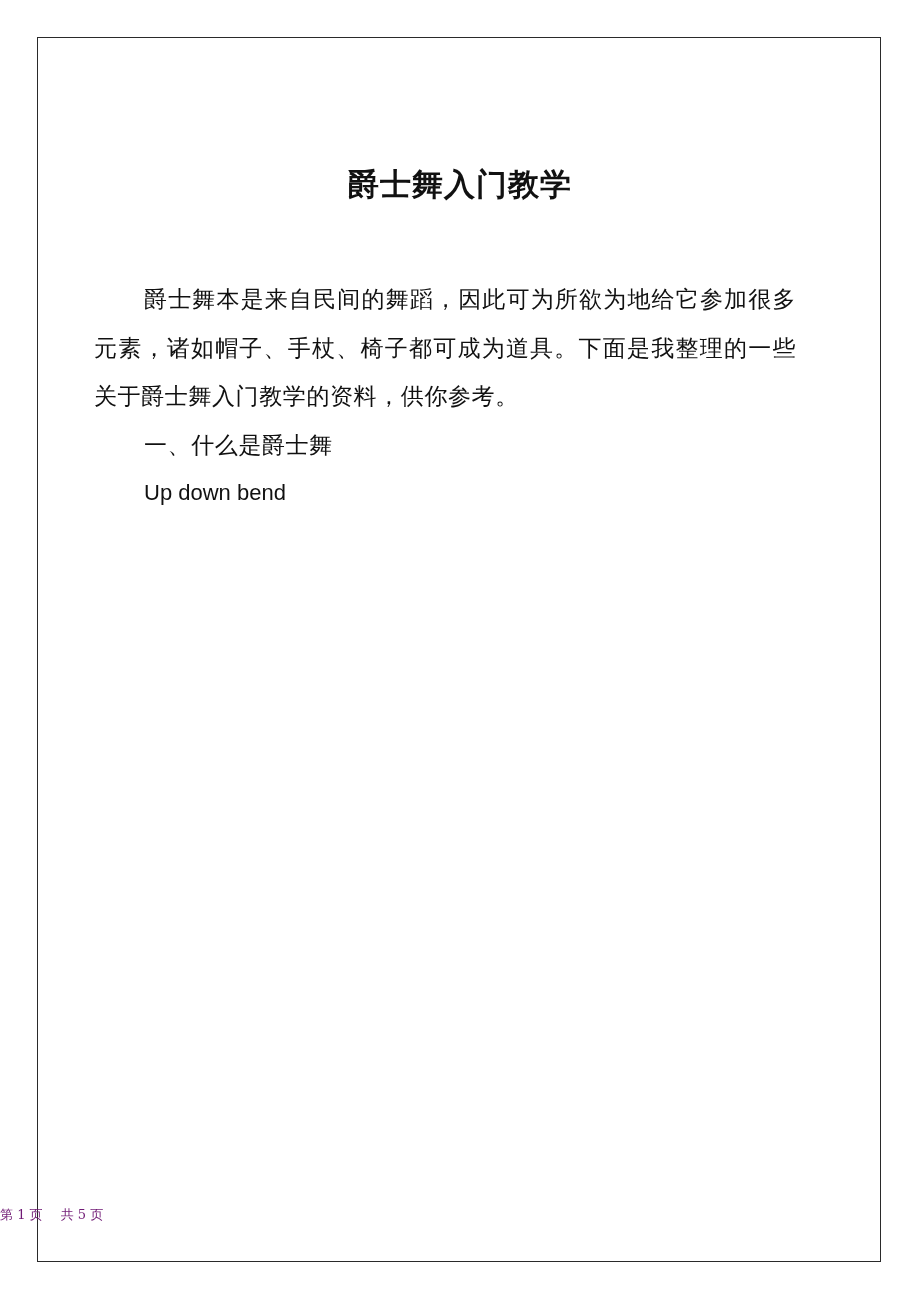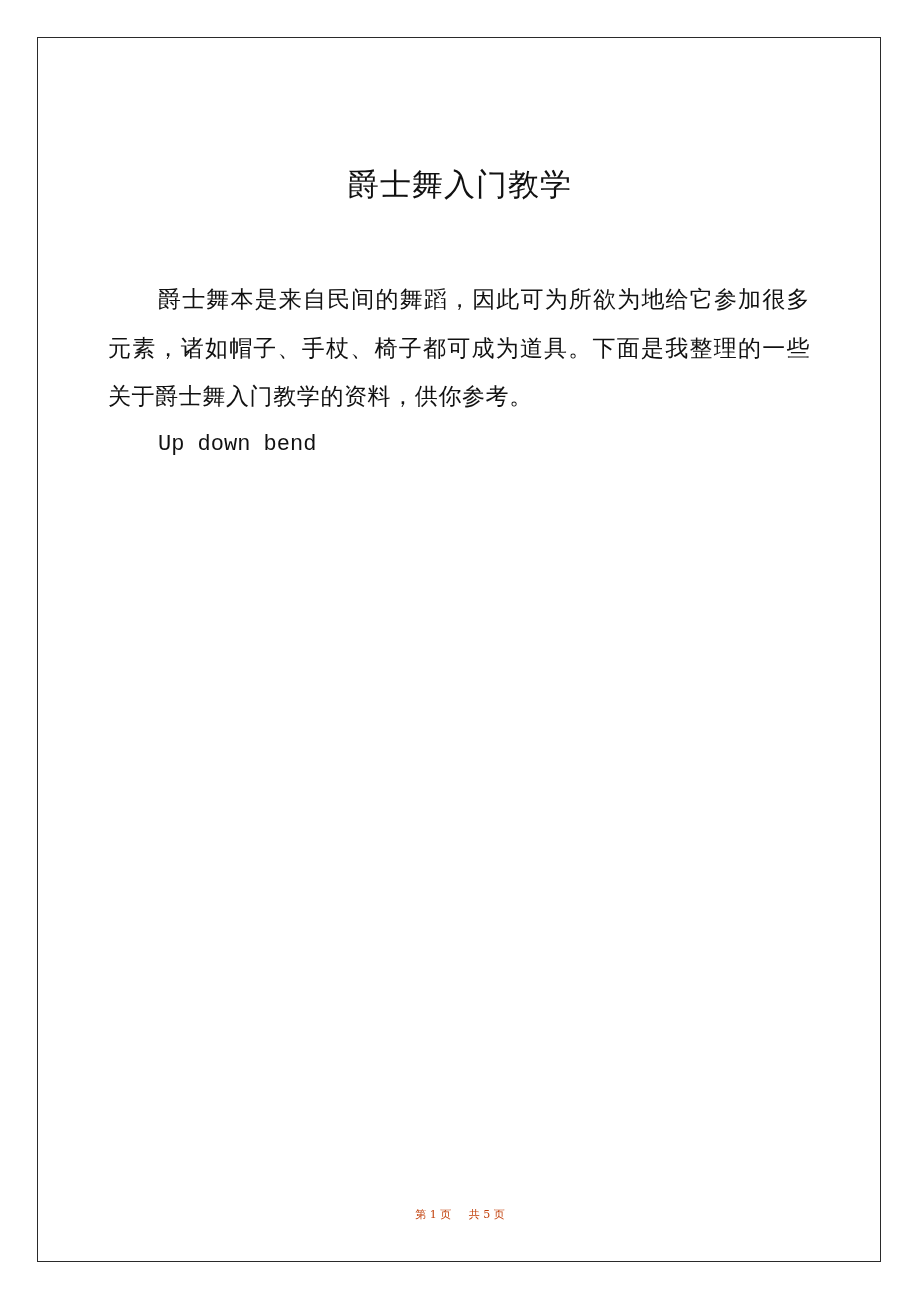"爵士舞入门教学" .title { font-weight: normal -> bold }
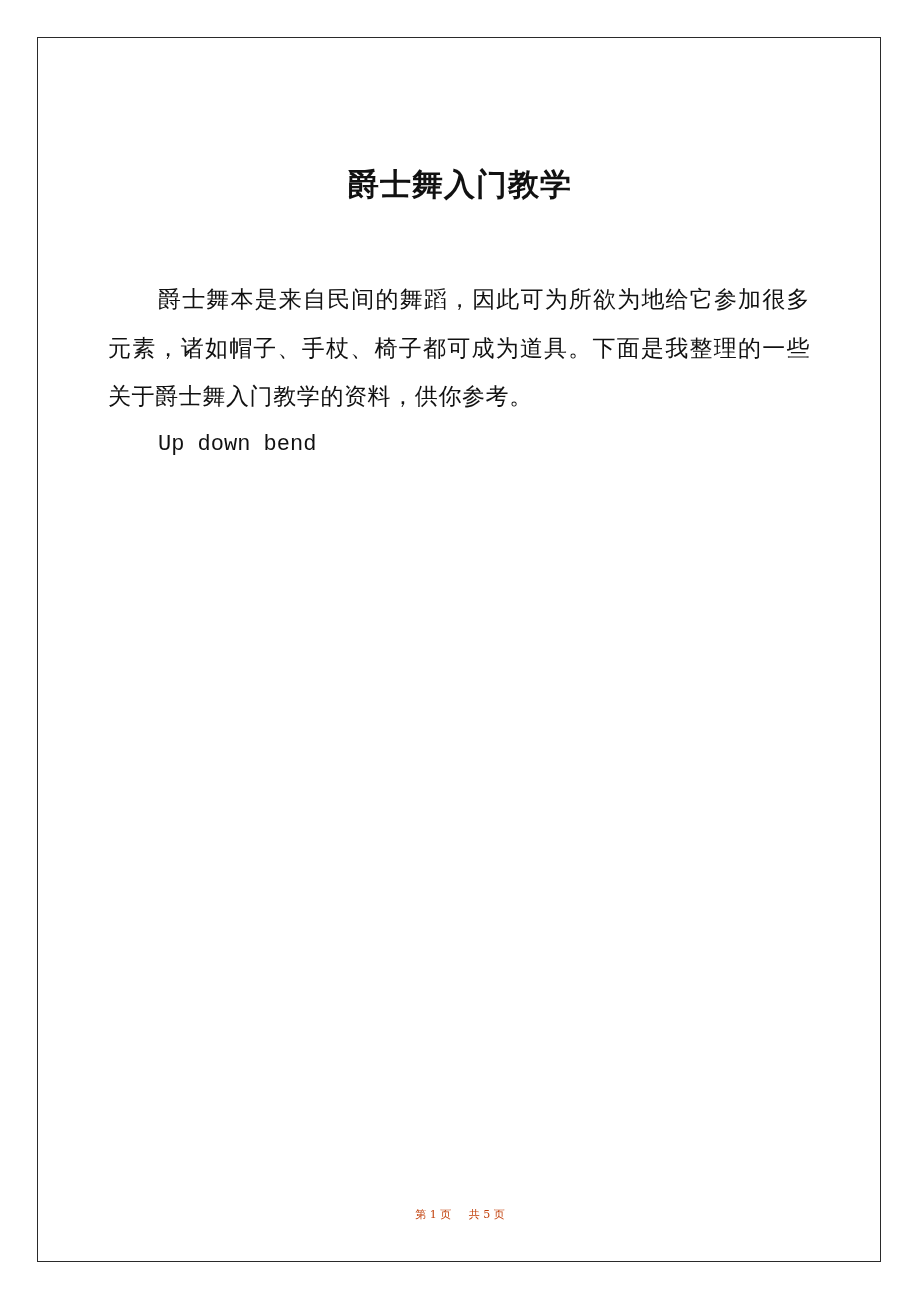"爵士舞本是来自民间的舞蹈，因此可为所欲为地给它参加很多元素，诸如帽子、手杖、椅子" .content { left: 108px -> 94px }
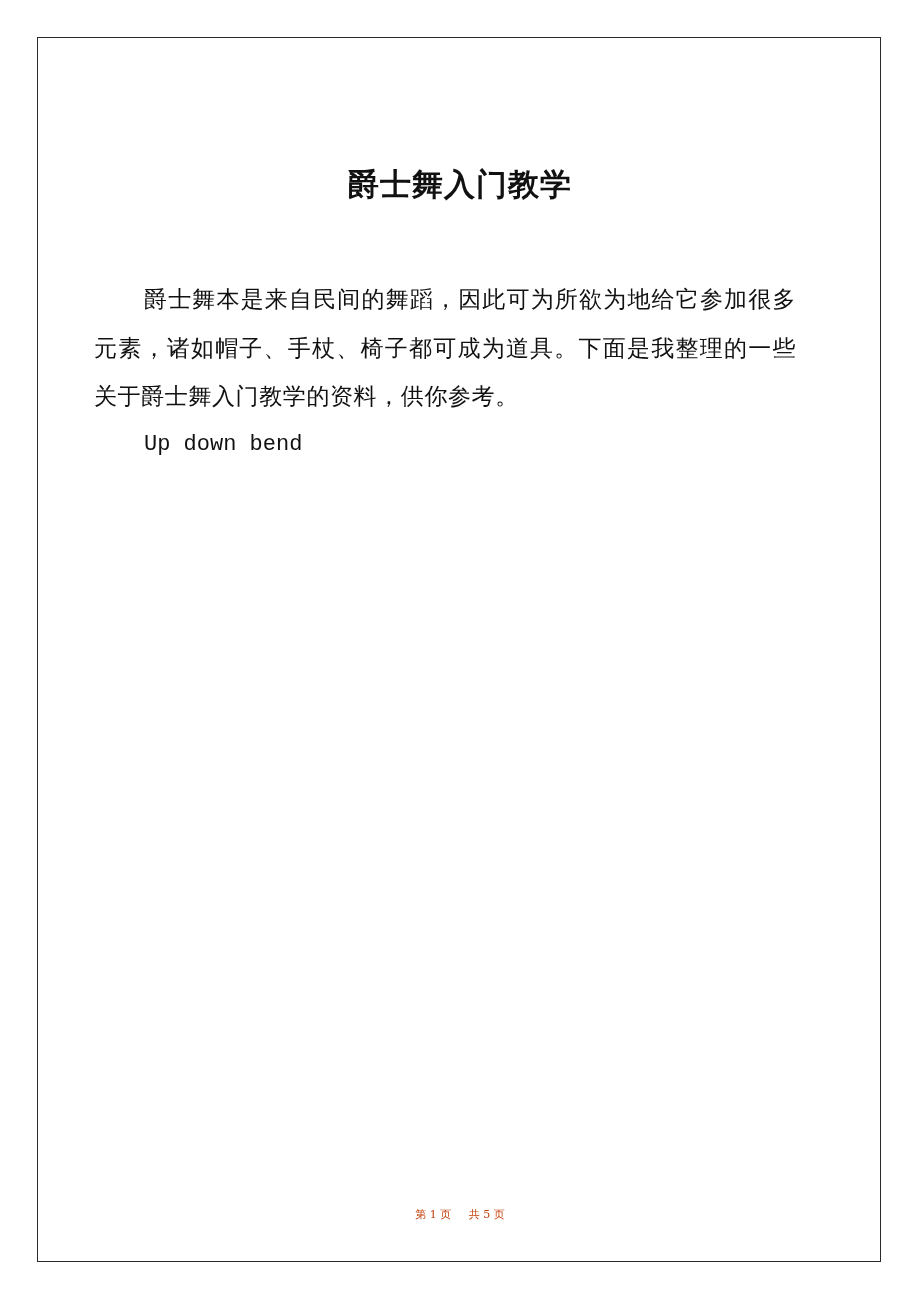"一、什么是爵士舞" p.para { html: none -> <p>一、什么是爵士舞</p> }
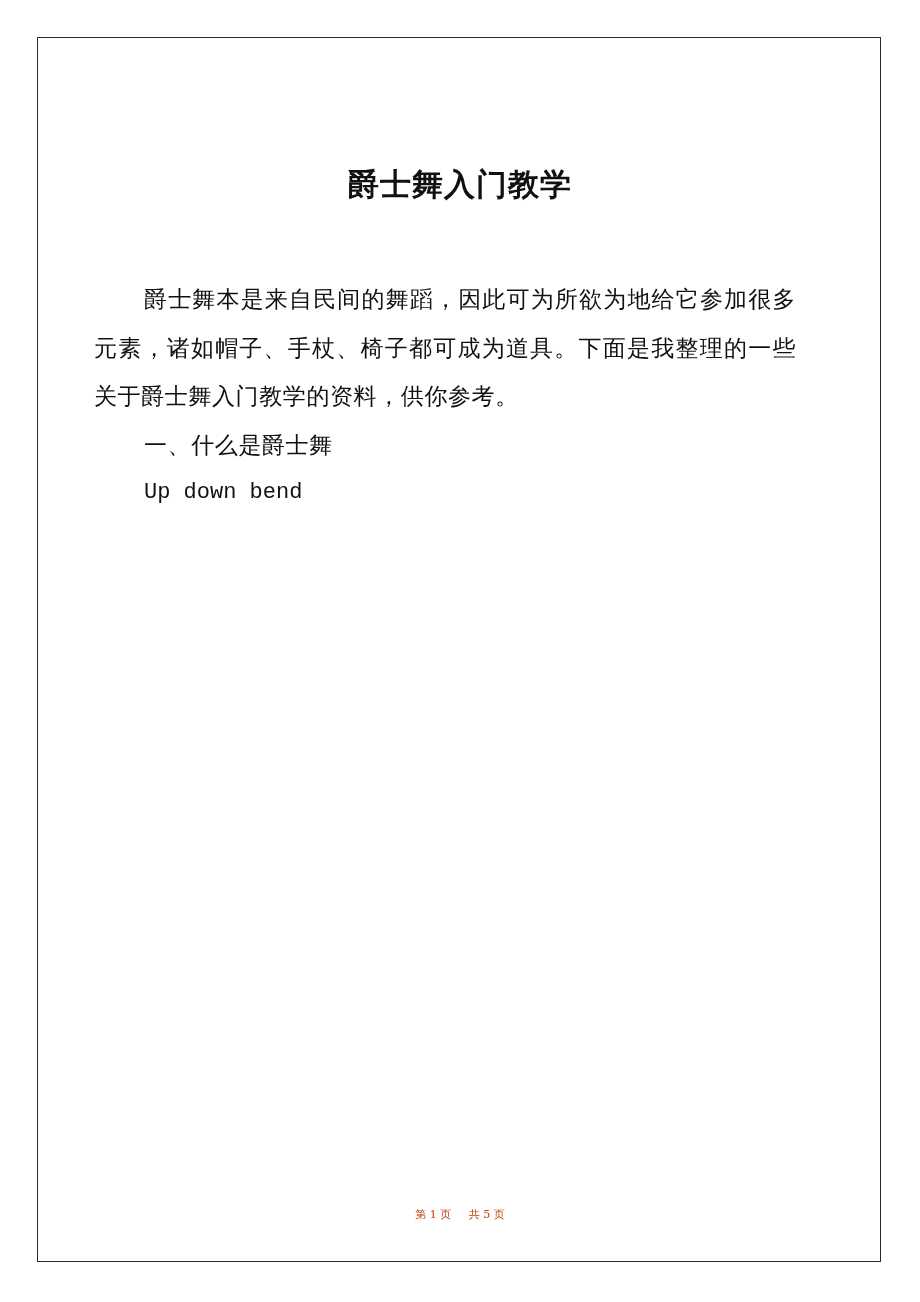"Up down bend" .latin { font-family: Liberation Mono, monospace -> Liberation Sans, sans-serif }
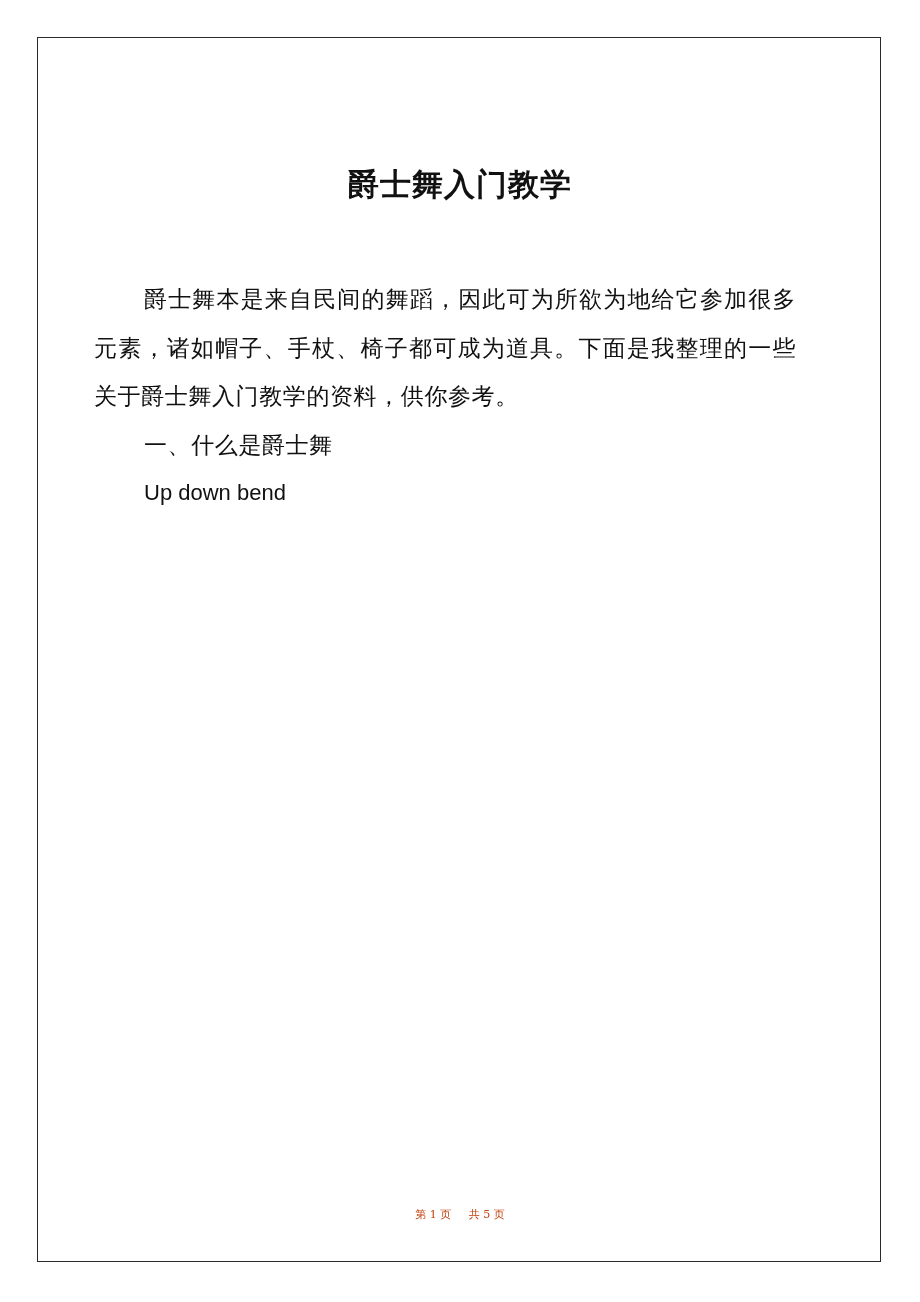"第 1 页 共 5" .footer { color: #c2410c -> #701a75; font-size: 11px -> 13px; text-align: center -> left }
